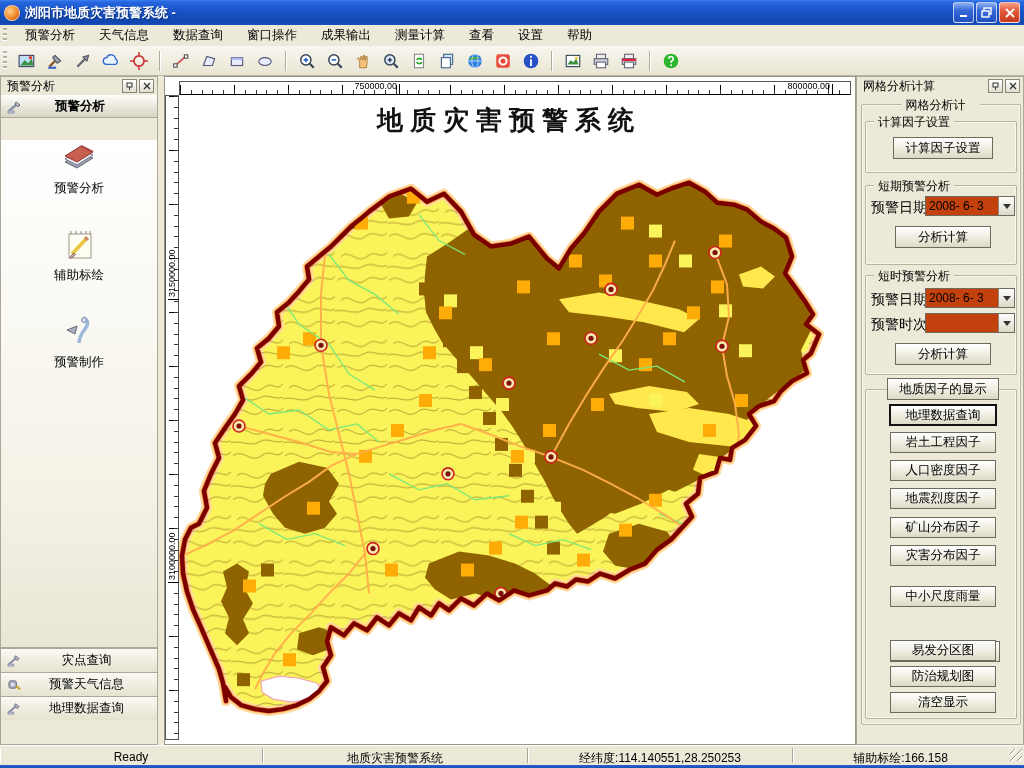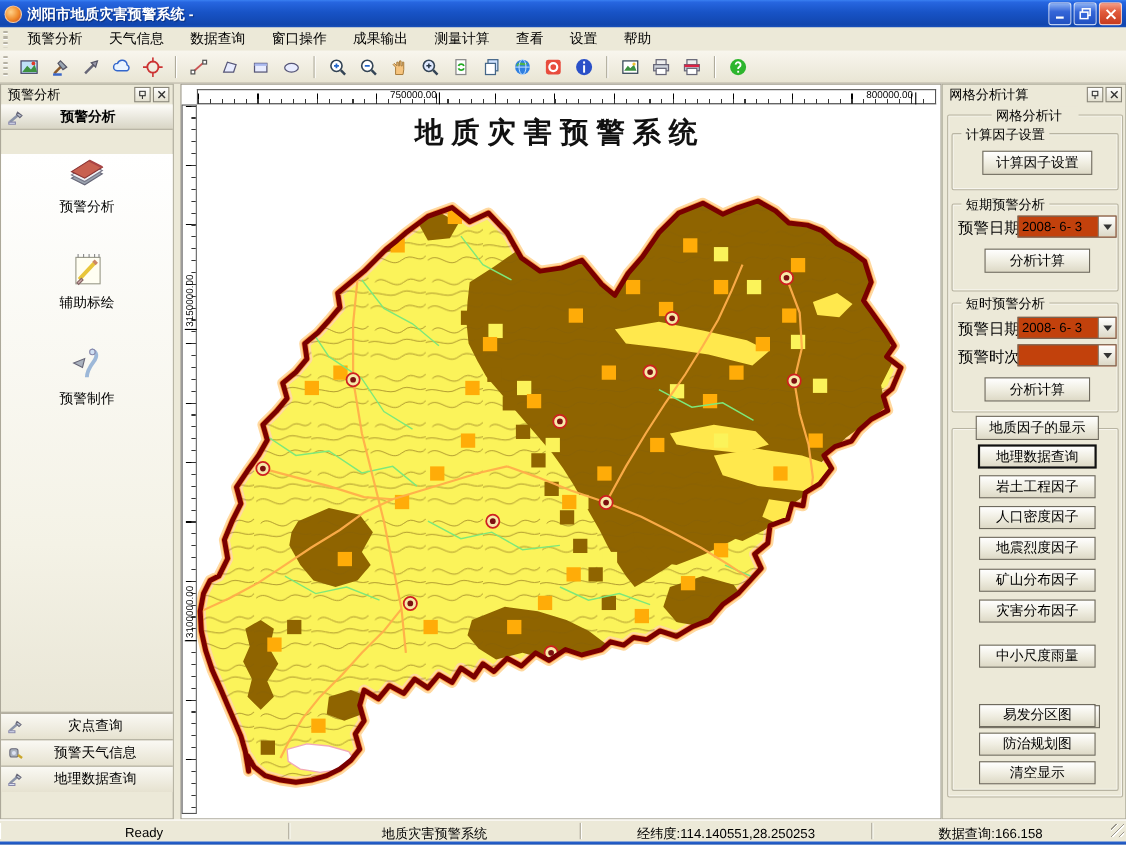"数据查询:166.158" span.ssec { text: 数据查询:166.158 -> 辅助标绘:166.158 }
